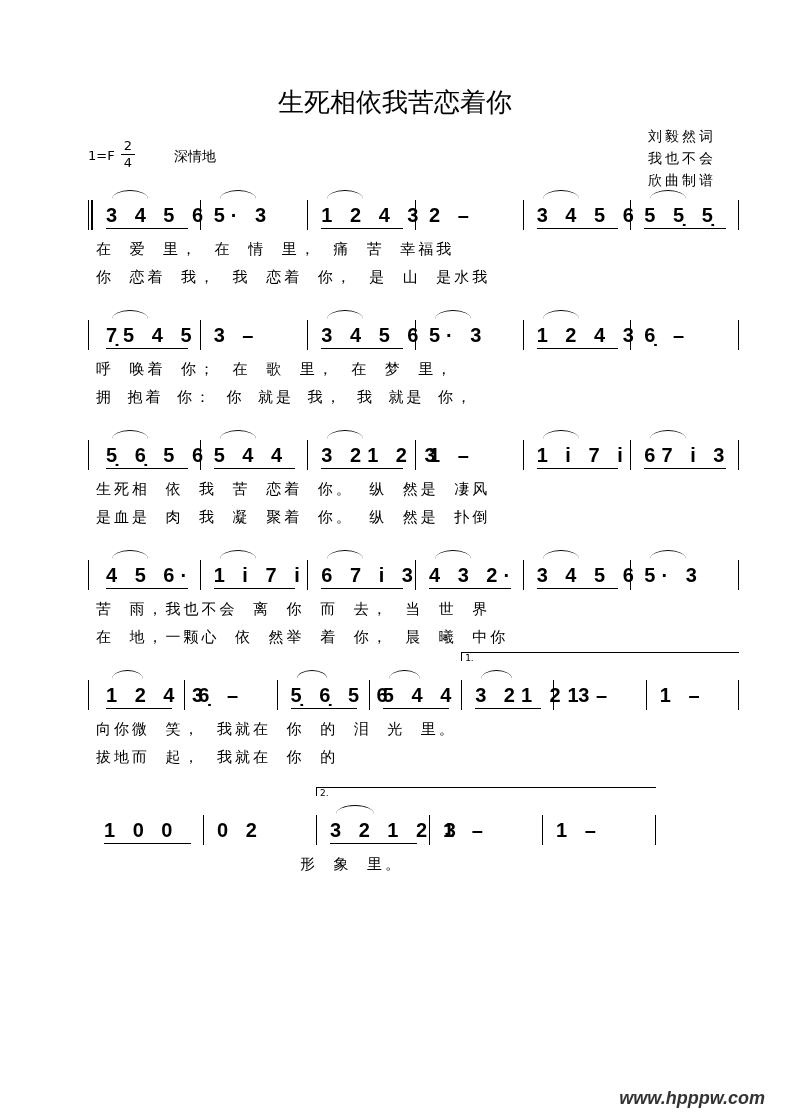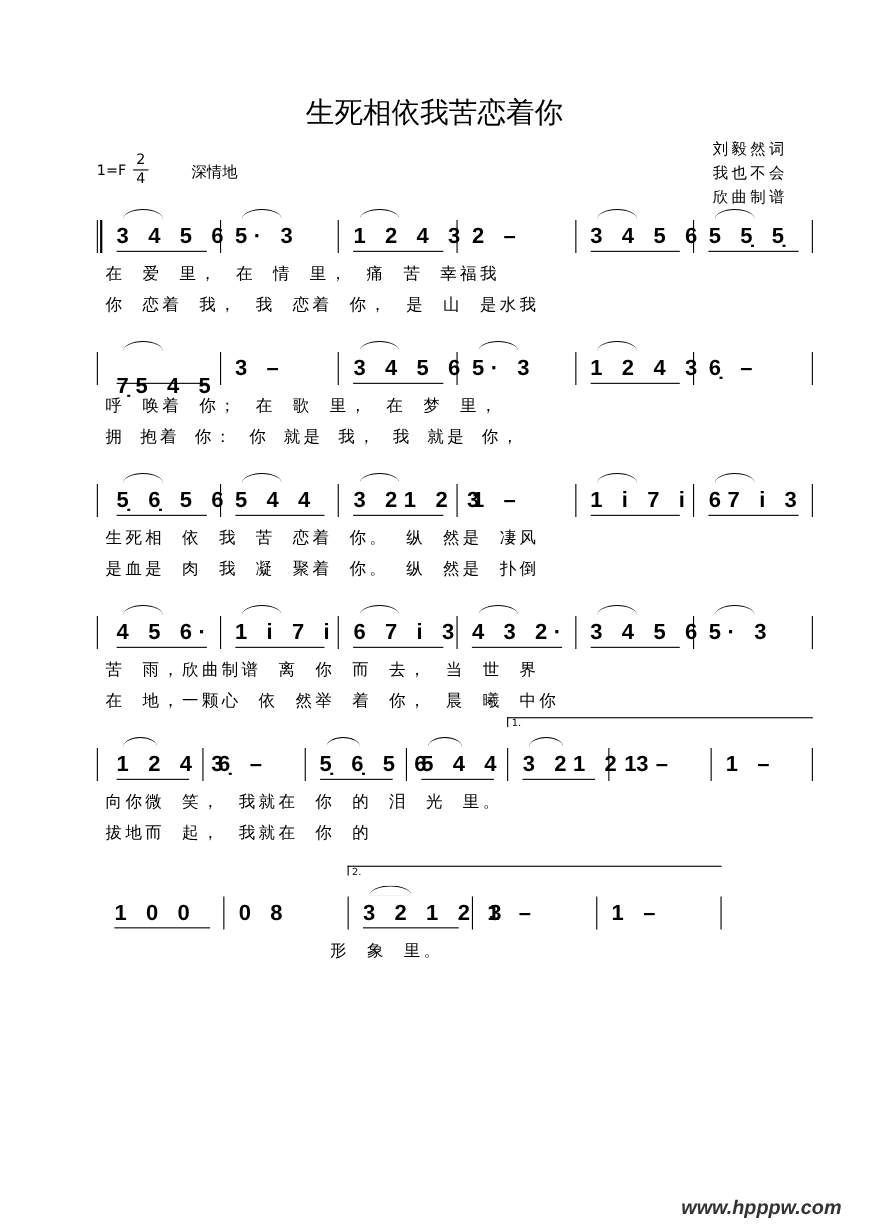"7̣5 4 5" div.note { margin-top: 16px -> none }
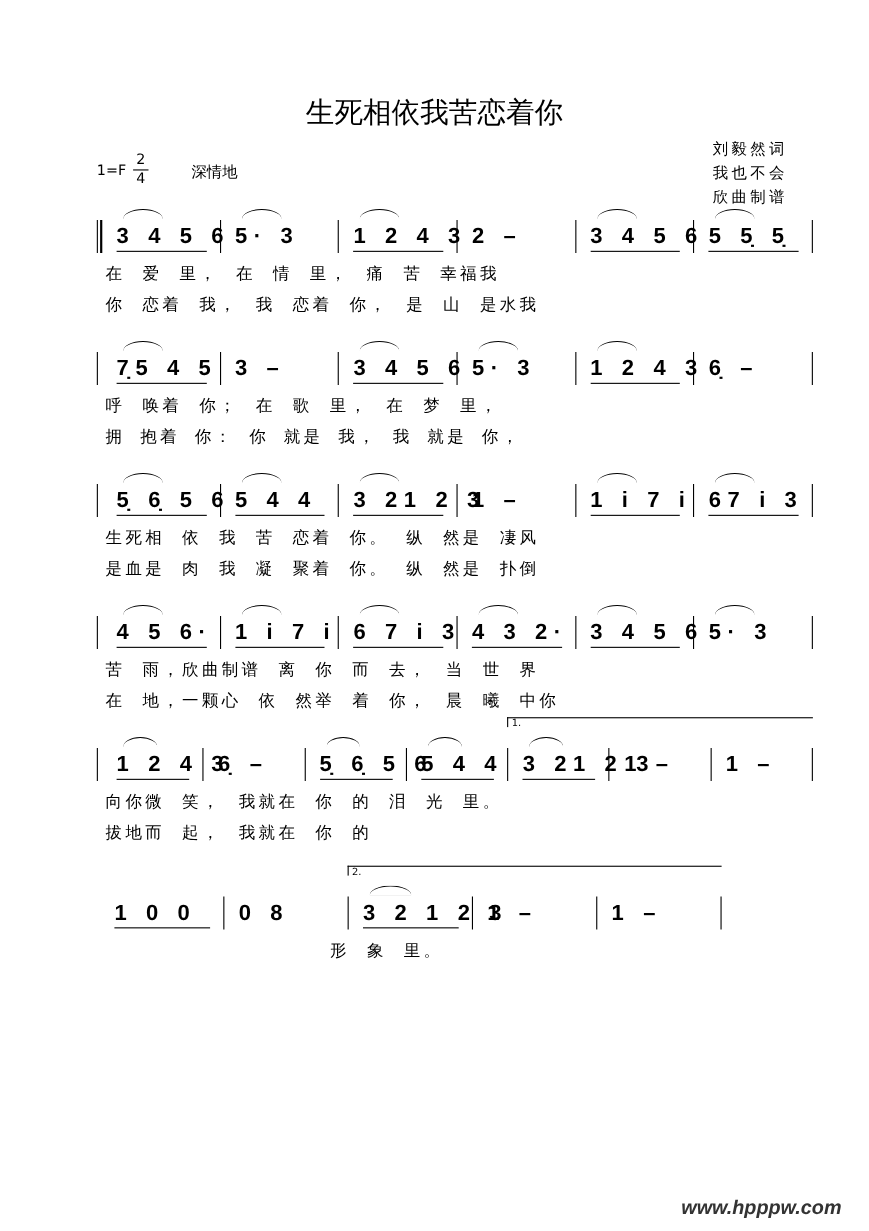"苦 雨，欣曲制谱 离 你 而" div.lyric { text: 欣曲制谱 -> 我也不会 }
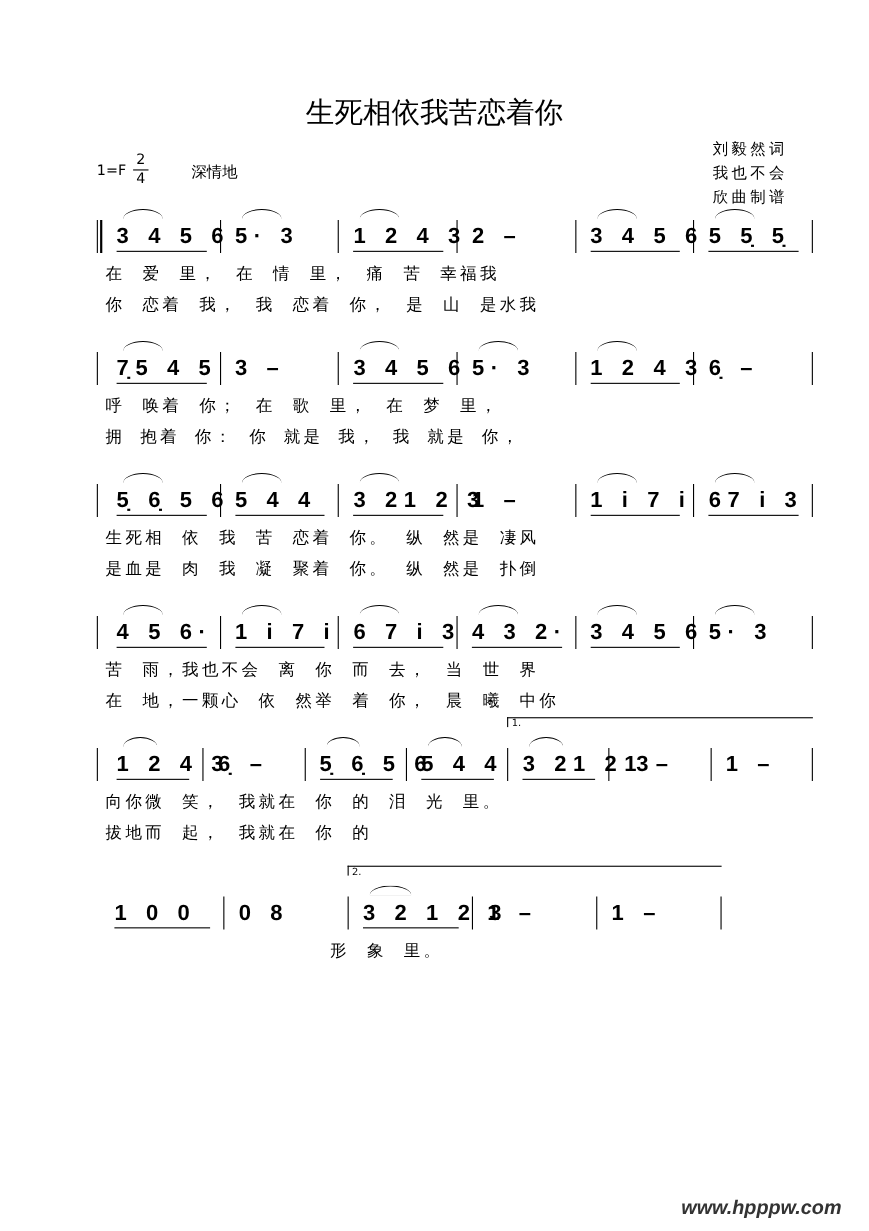"0 8" div.note { text: 8 -> 2 }
